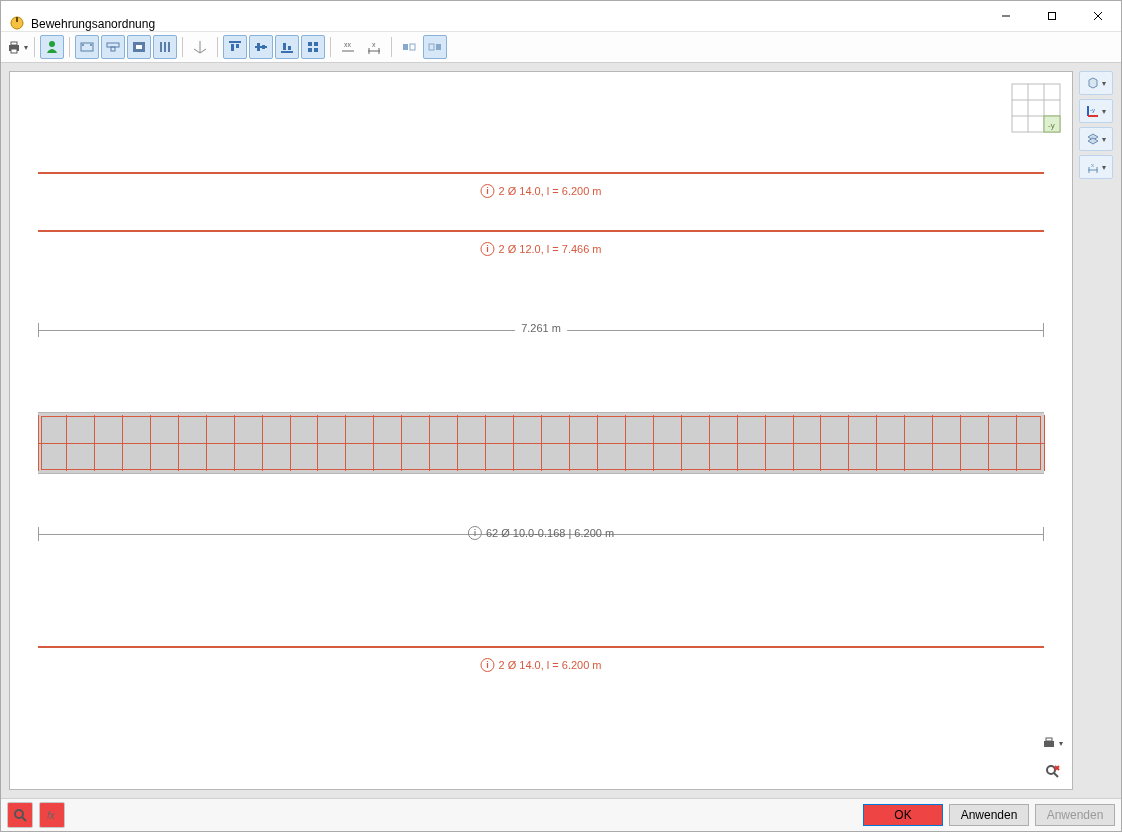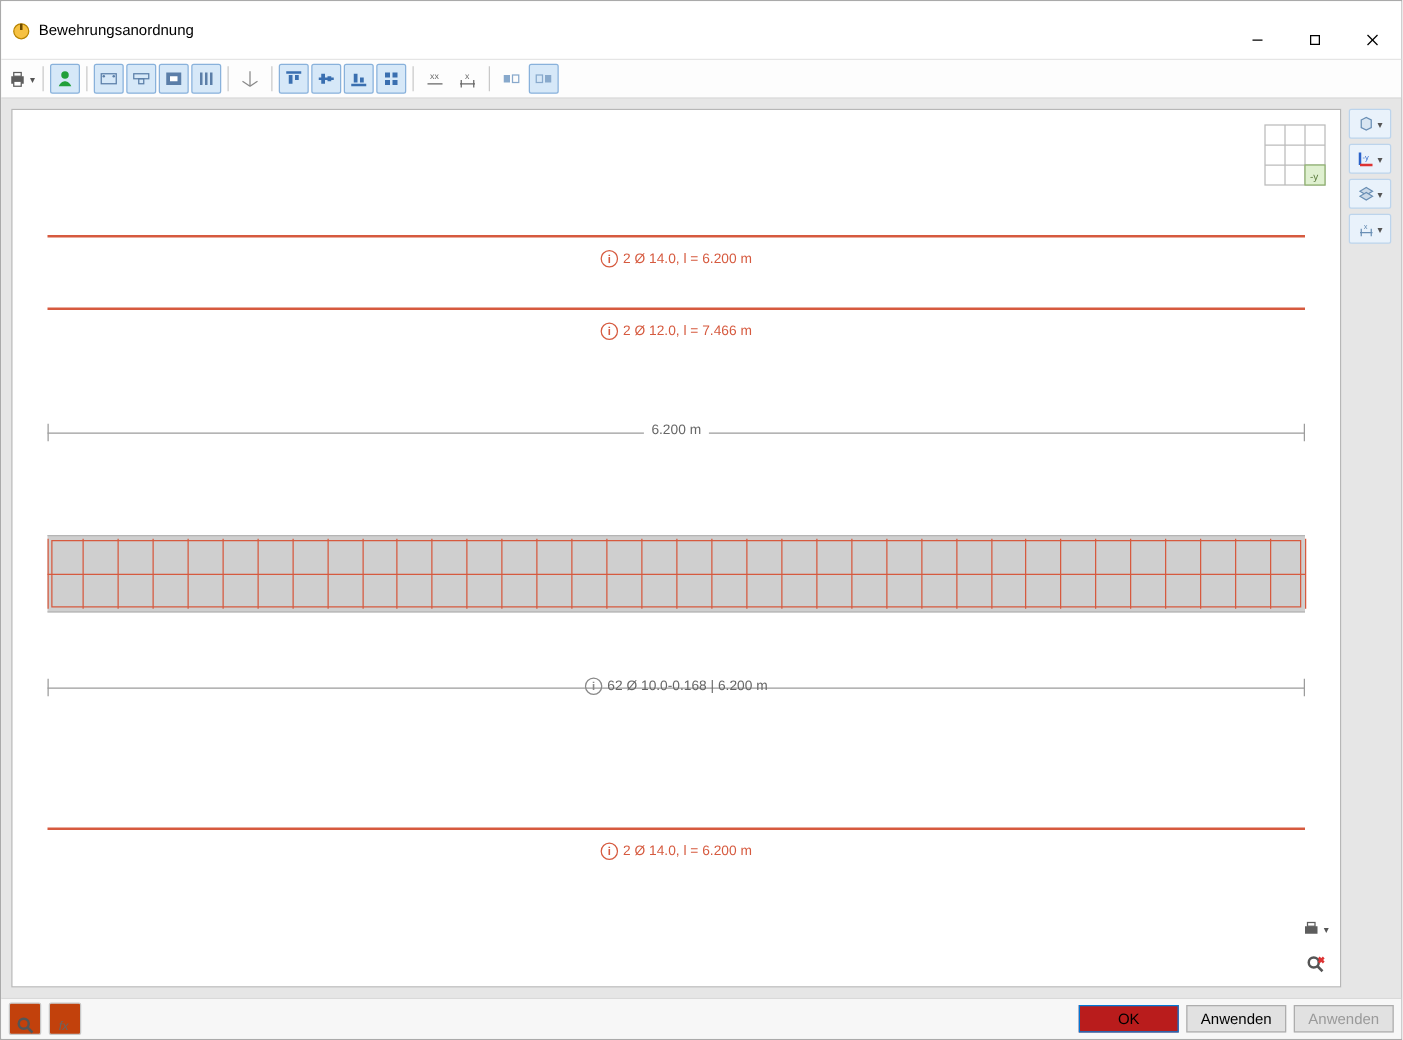"Bewehrungsanordnung" .titlebar { align-items: flex-start -> flex-end; padding: 16px 0 0 8px -> 0 0 0 8px }
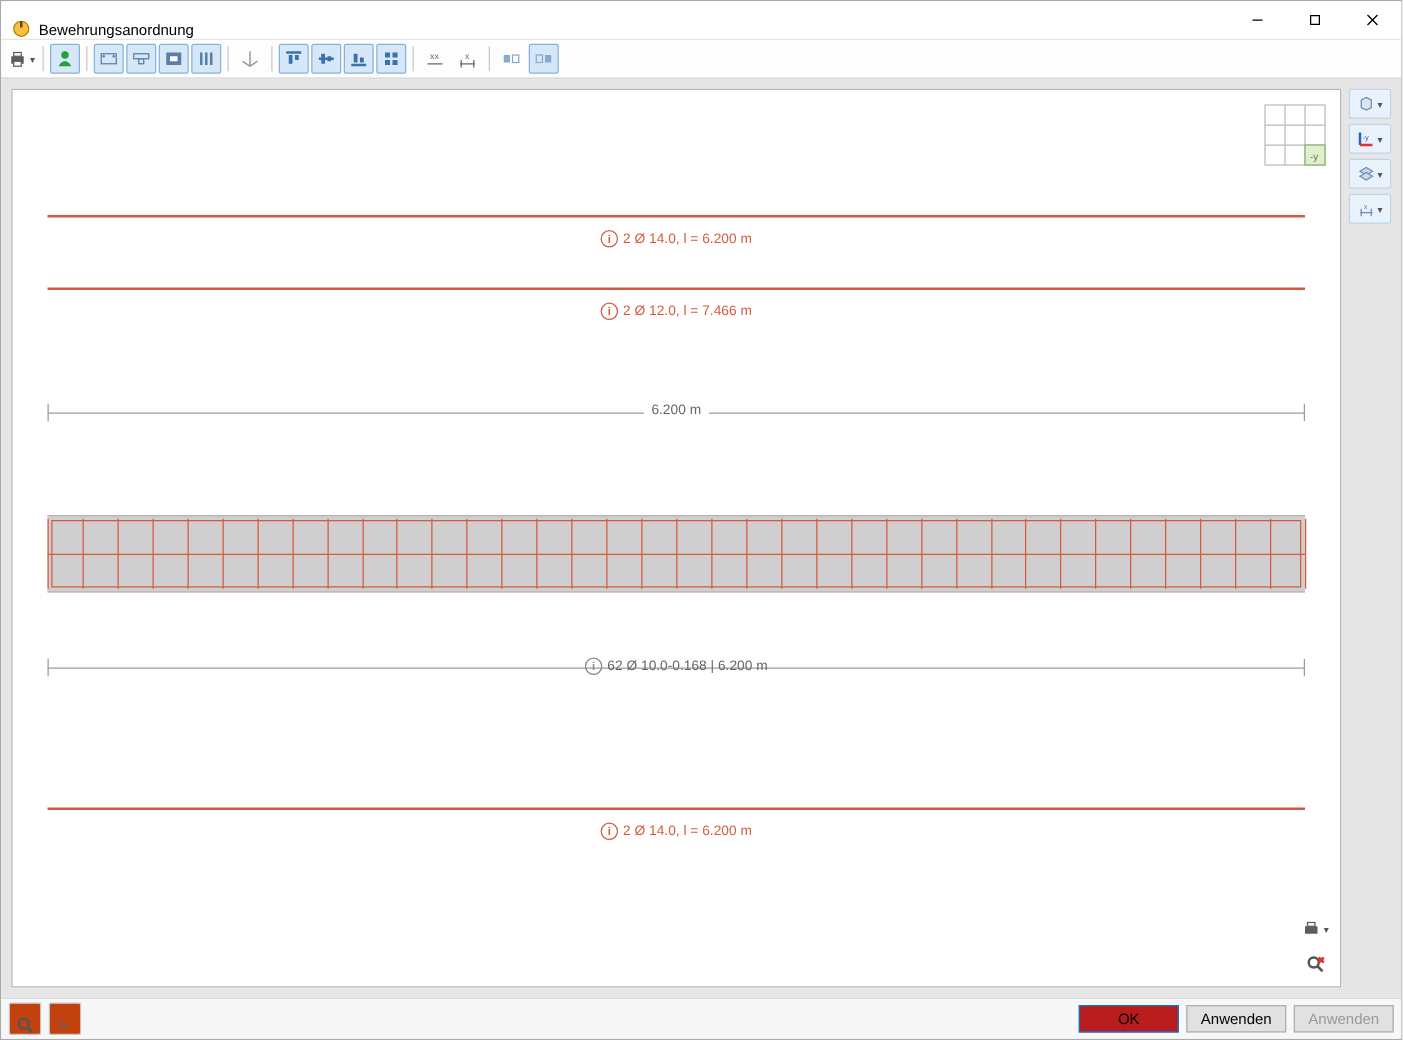"6.200 m" div.dim-label { text: 6.200 -> 7.261 }
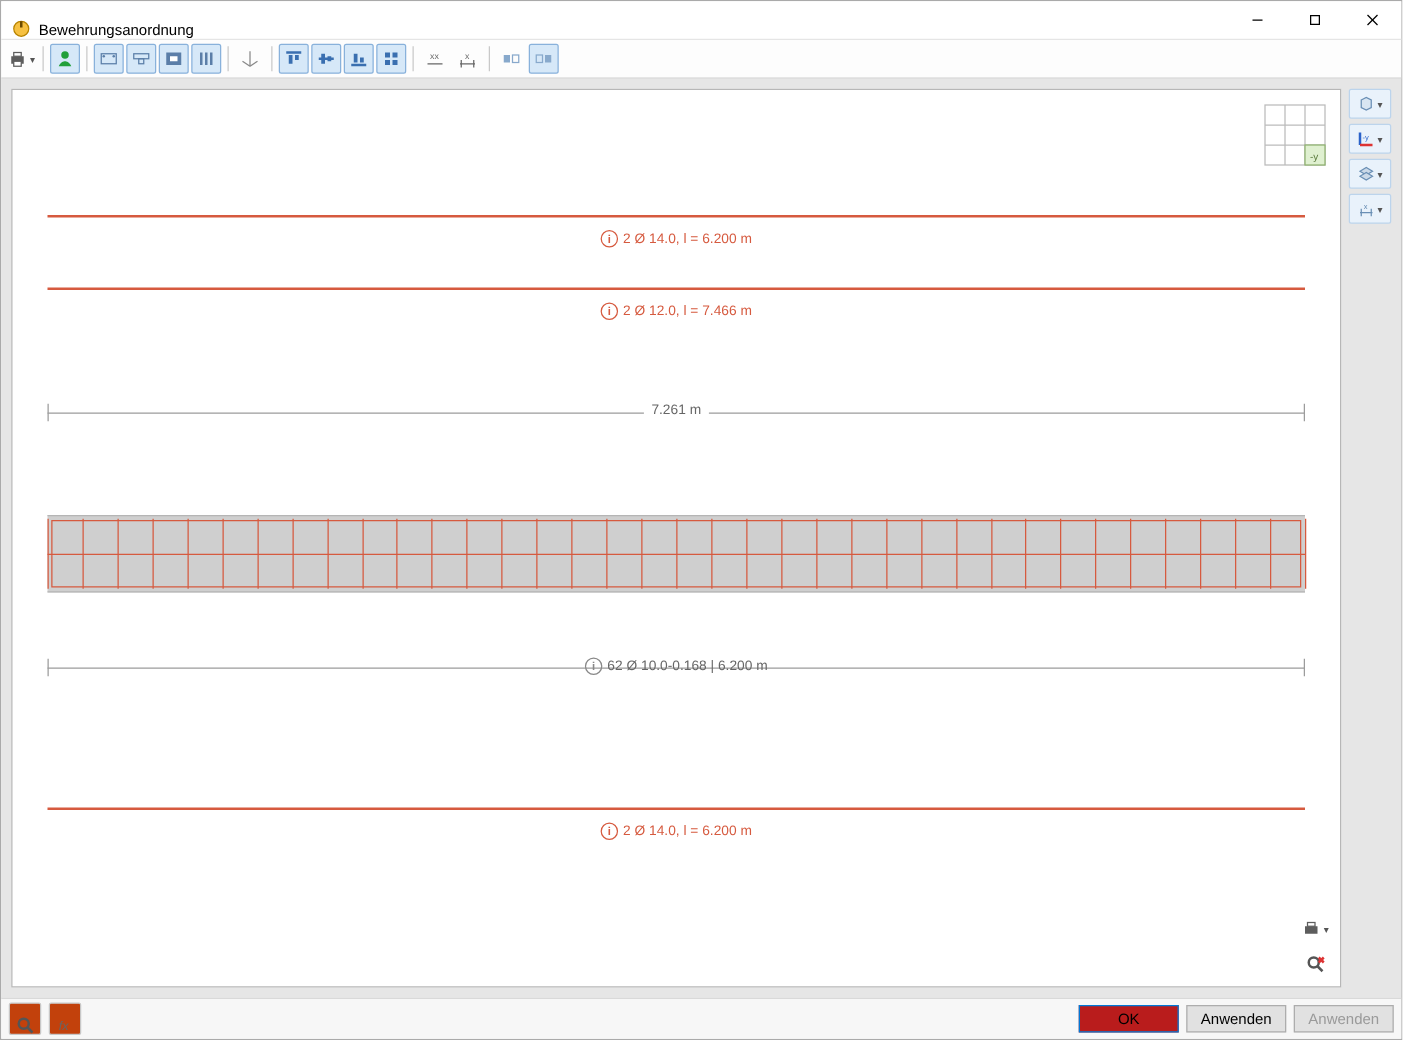"fx" .foot-btn { align-items: flex-end -> center; background: #c2410c -> #ef4444 }
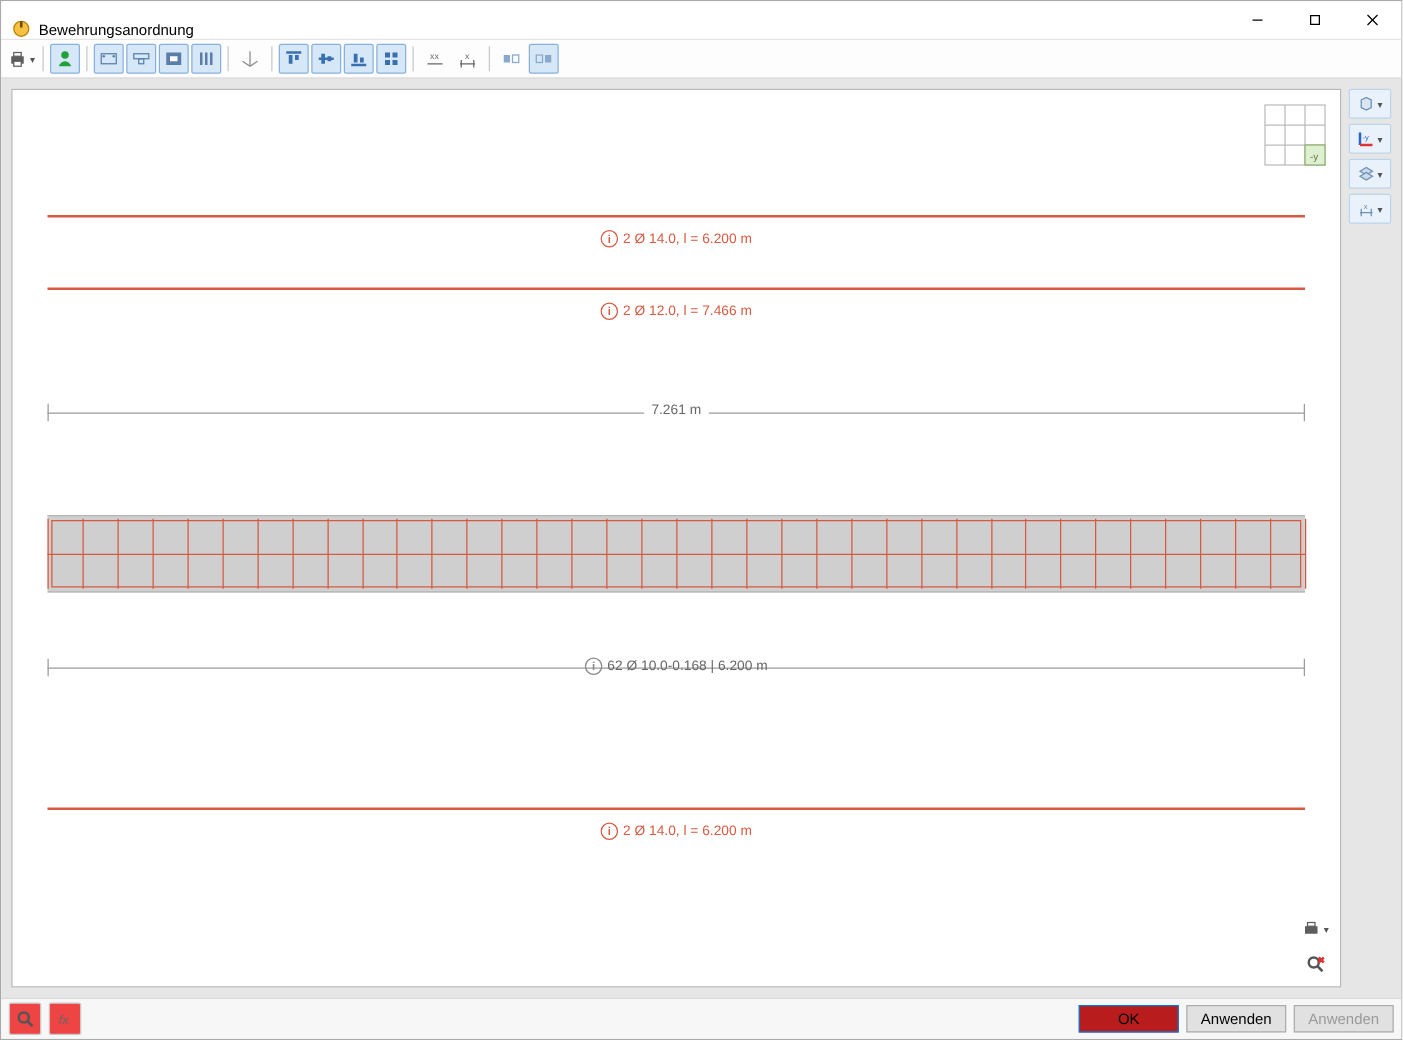"OK" .dlg-btn.primary { background: #b91c1c -> #ef4444 }
